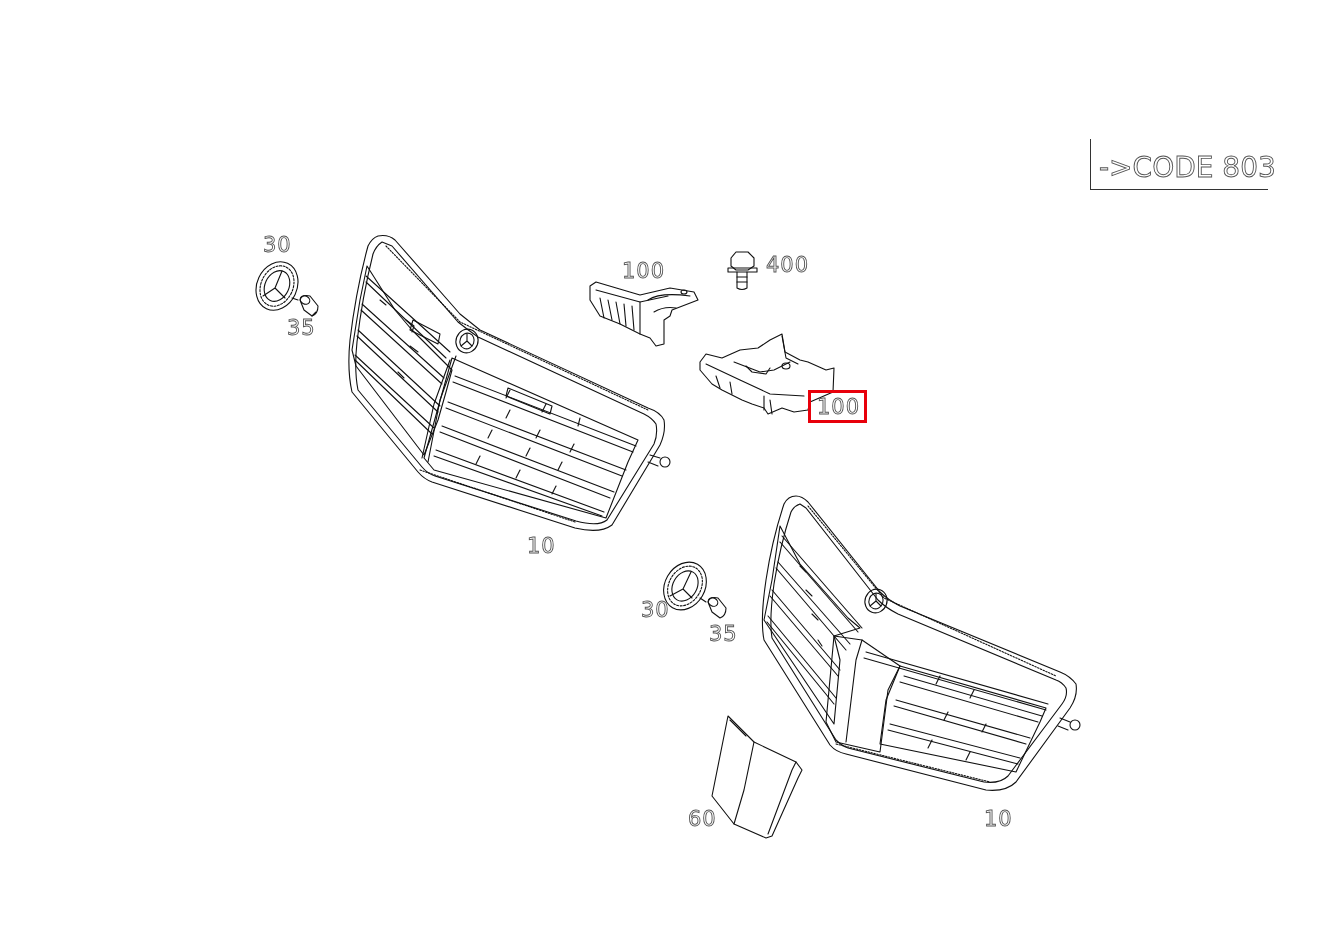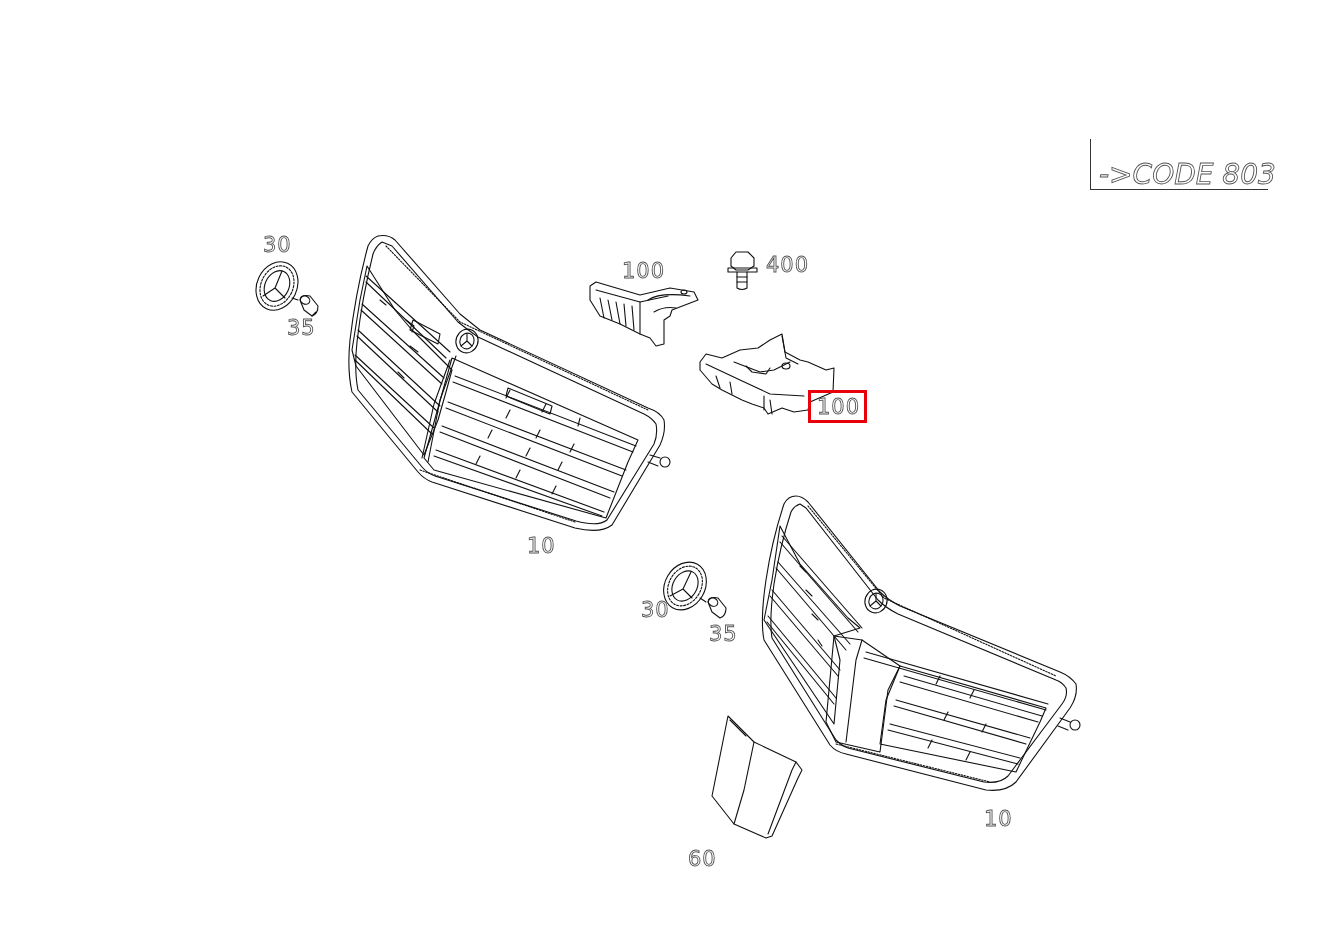"->CODE 803" .code-text { font-style: italic -> none; top: 19px -> 12px }
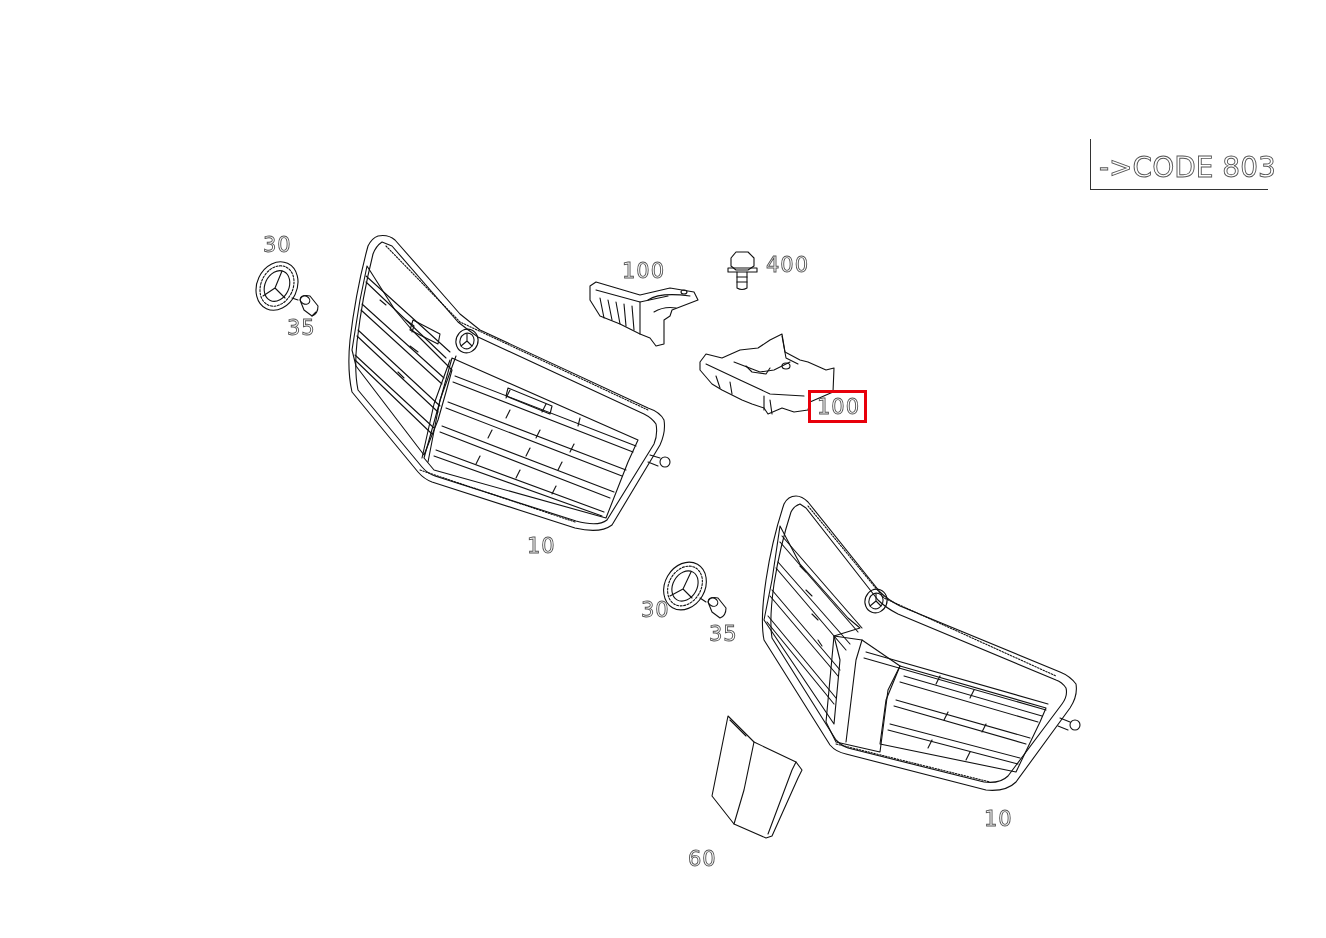"60" div.label { top: 848px -> 808px }
